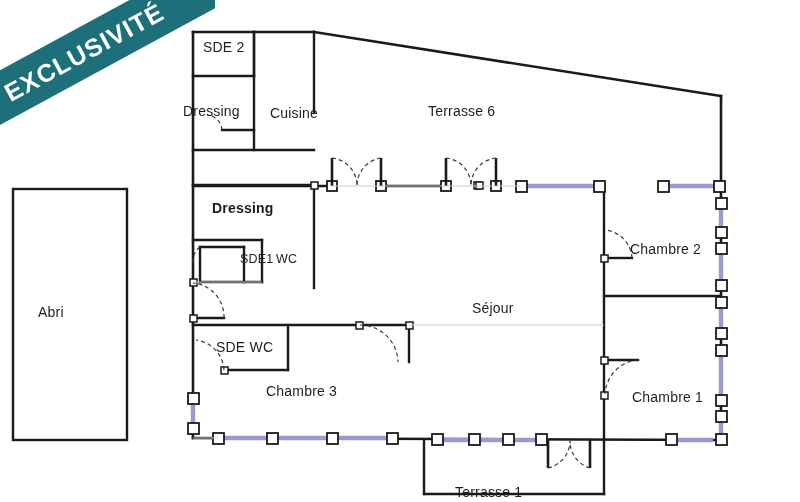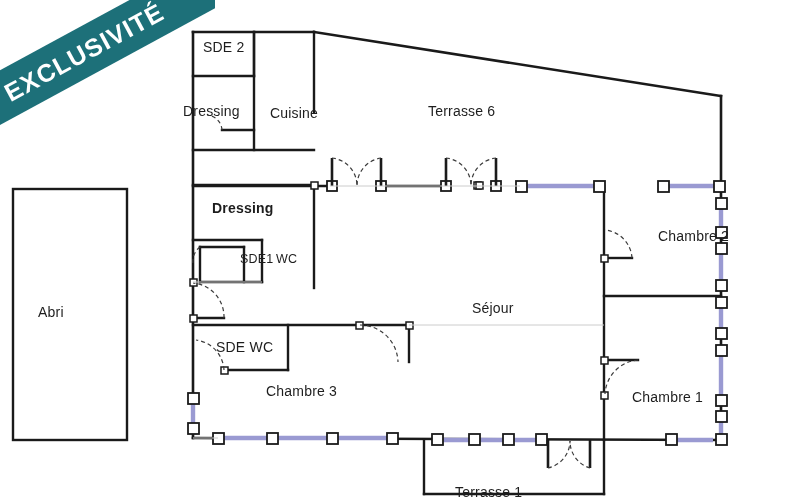"Chambre 2" div.room-label { margin-left: 28px -> none; top: 229px -> 242px }
